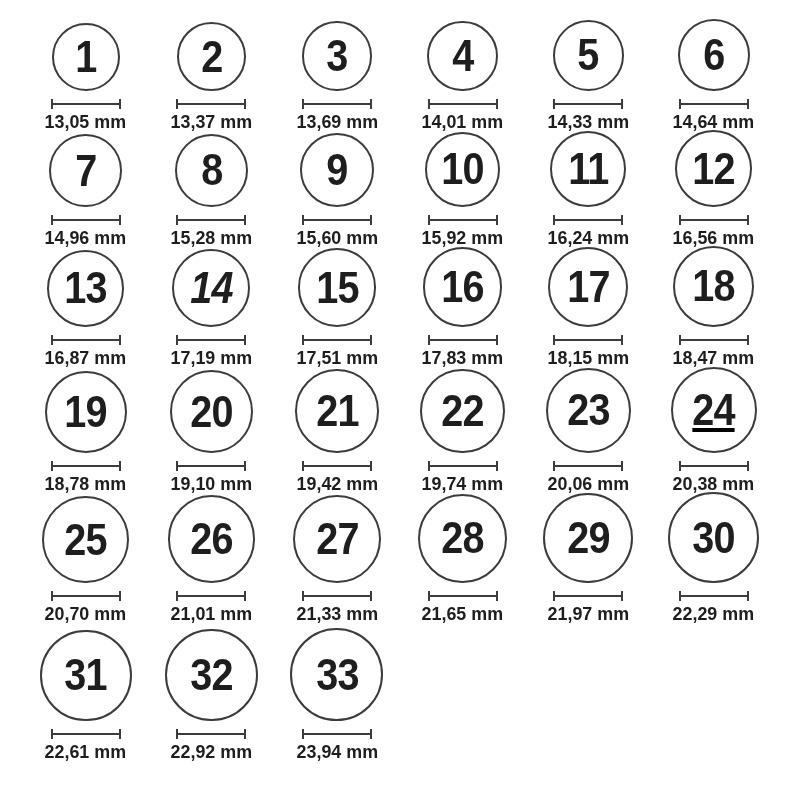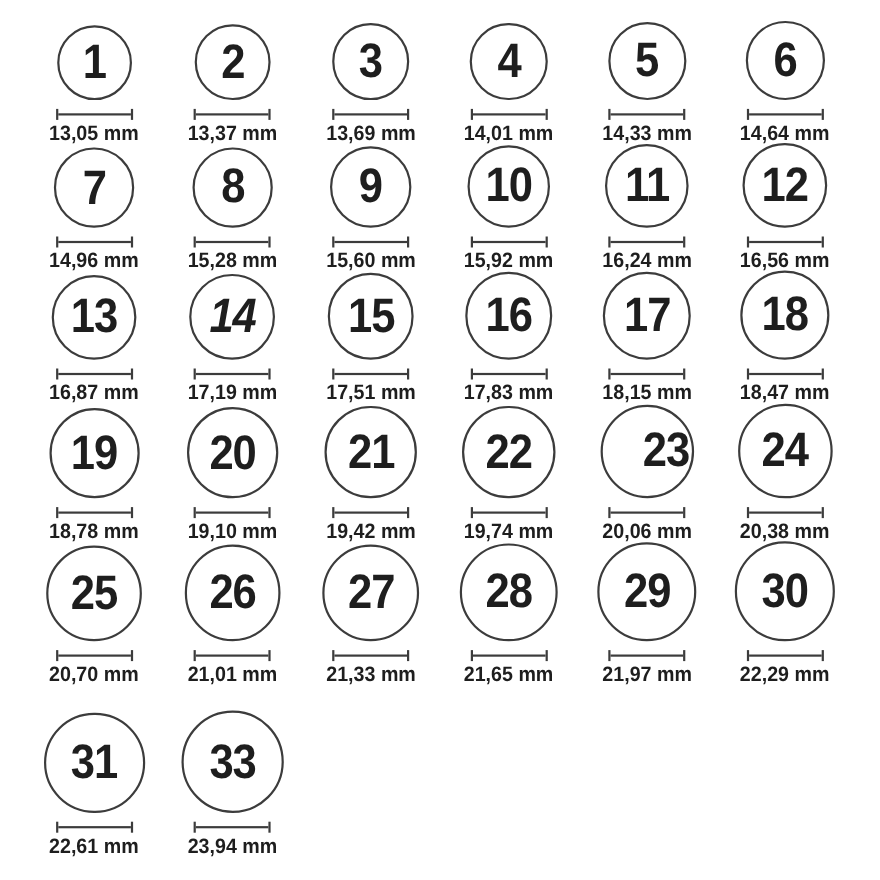"23" div.circle { justify-content: flex-end -> none }
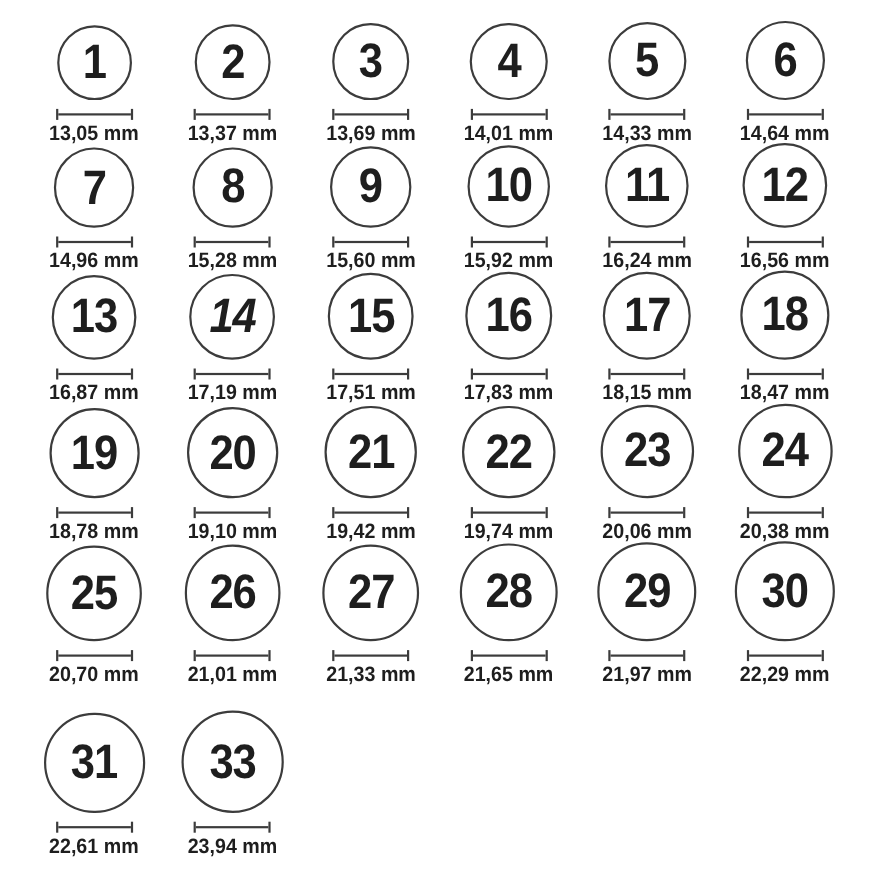"24" div.circle { text-decoration: none -> underline }
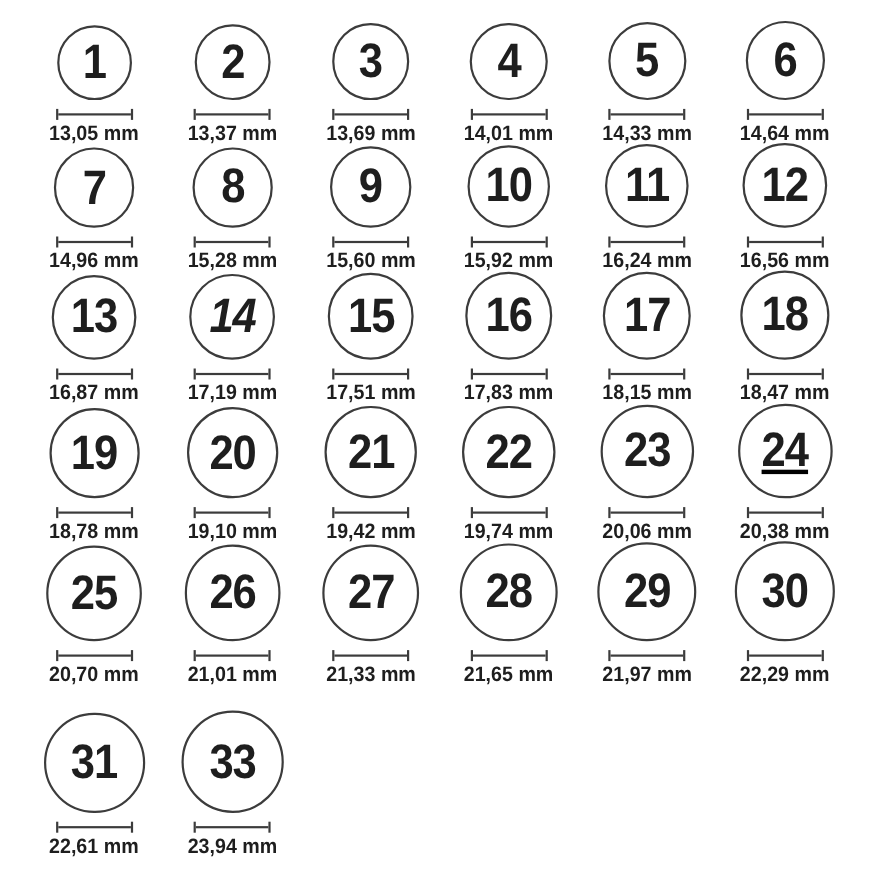"31" .row:nth-child(6) { padding-bottom: 20px -> 38px }
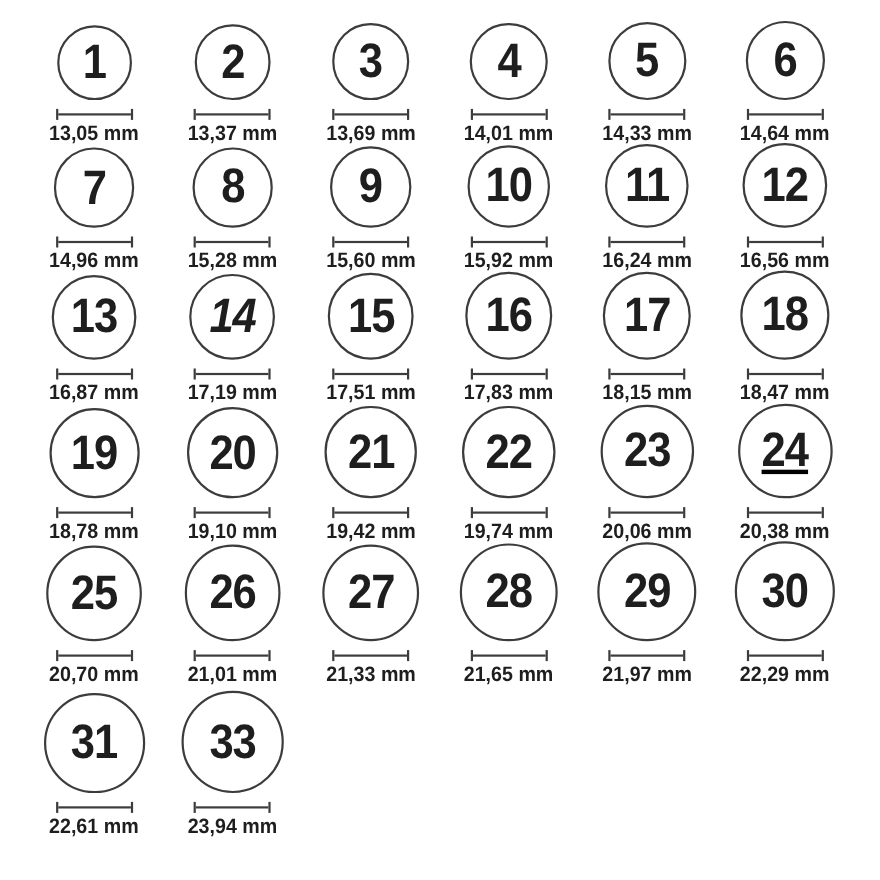"32" div.item { html: none -> <div> <div> <span>32</span> </div> <div></div> <span>22,92 mm</span> </div> }
